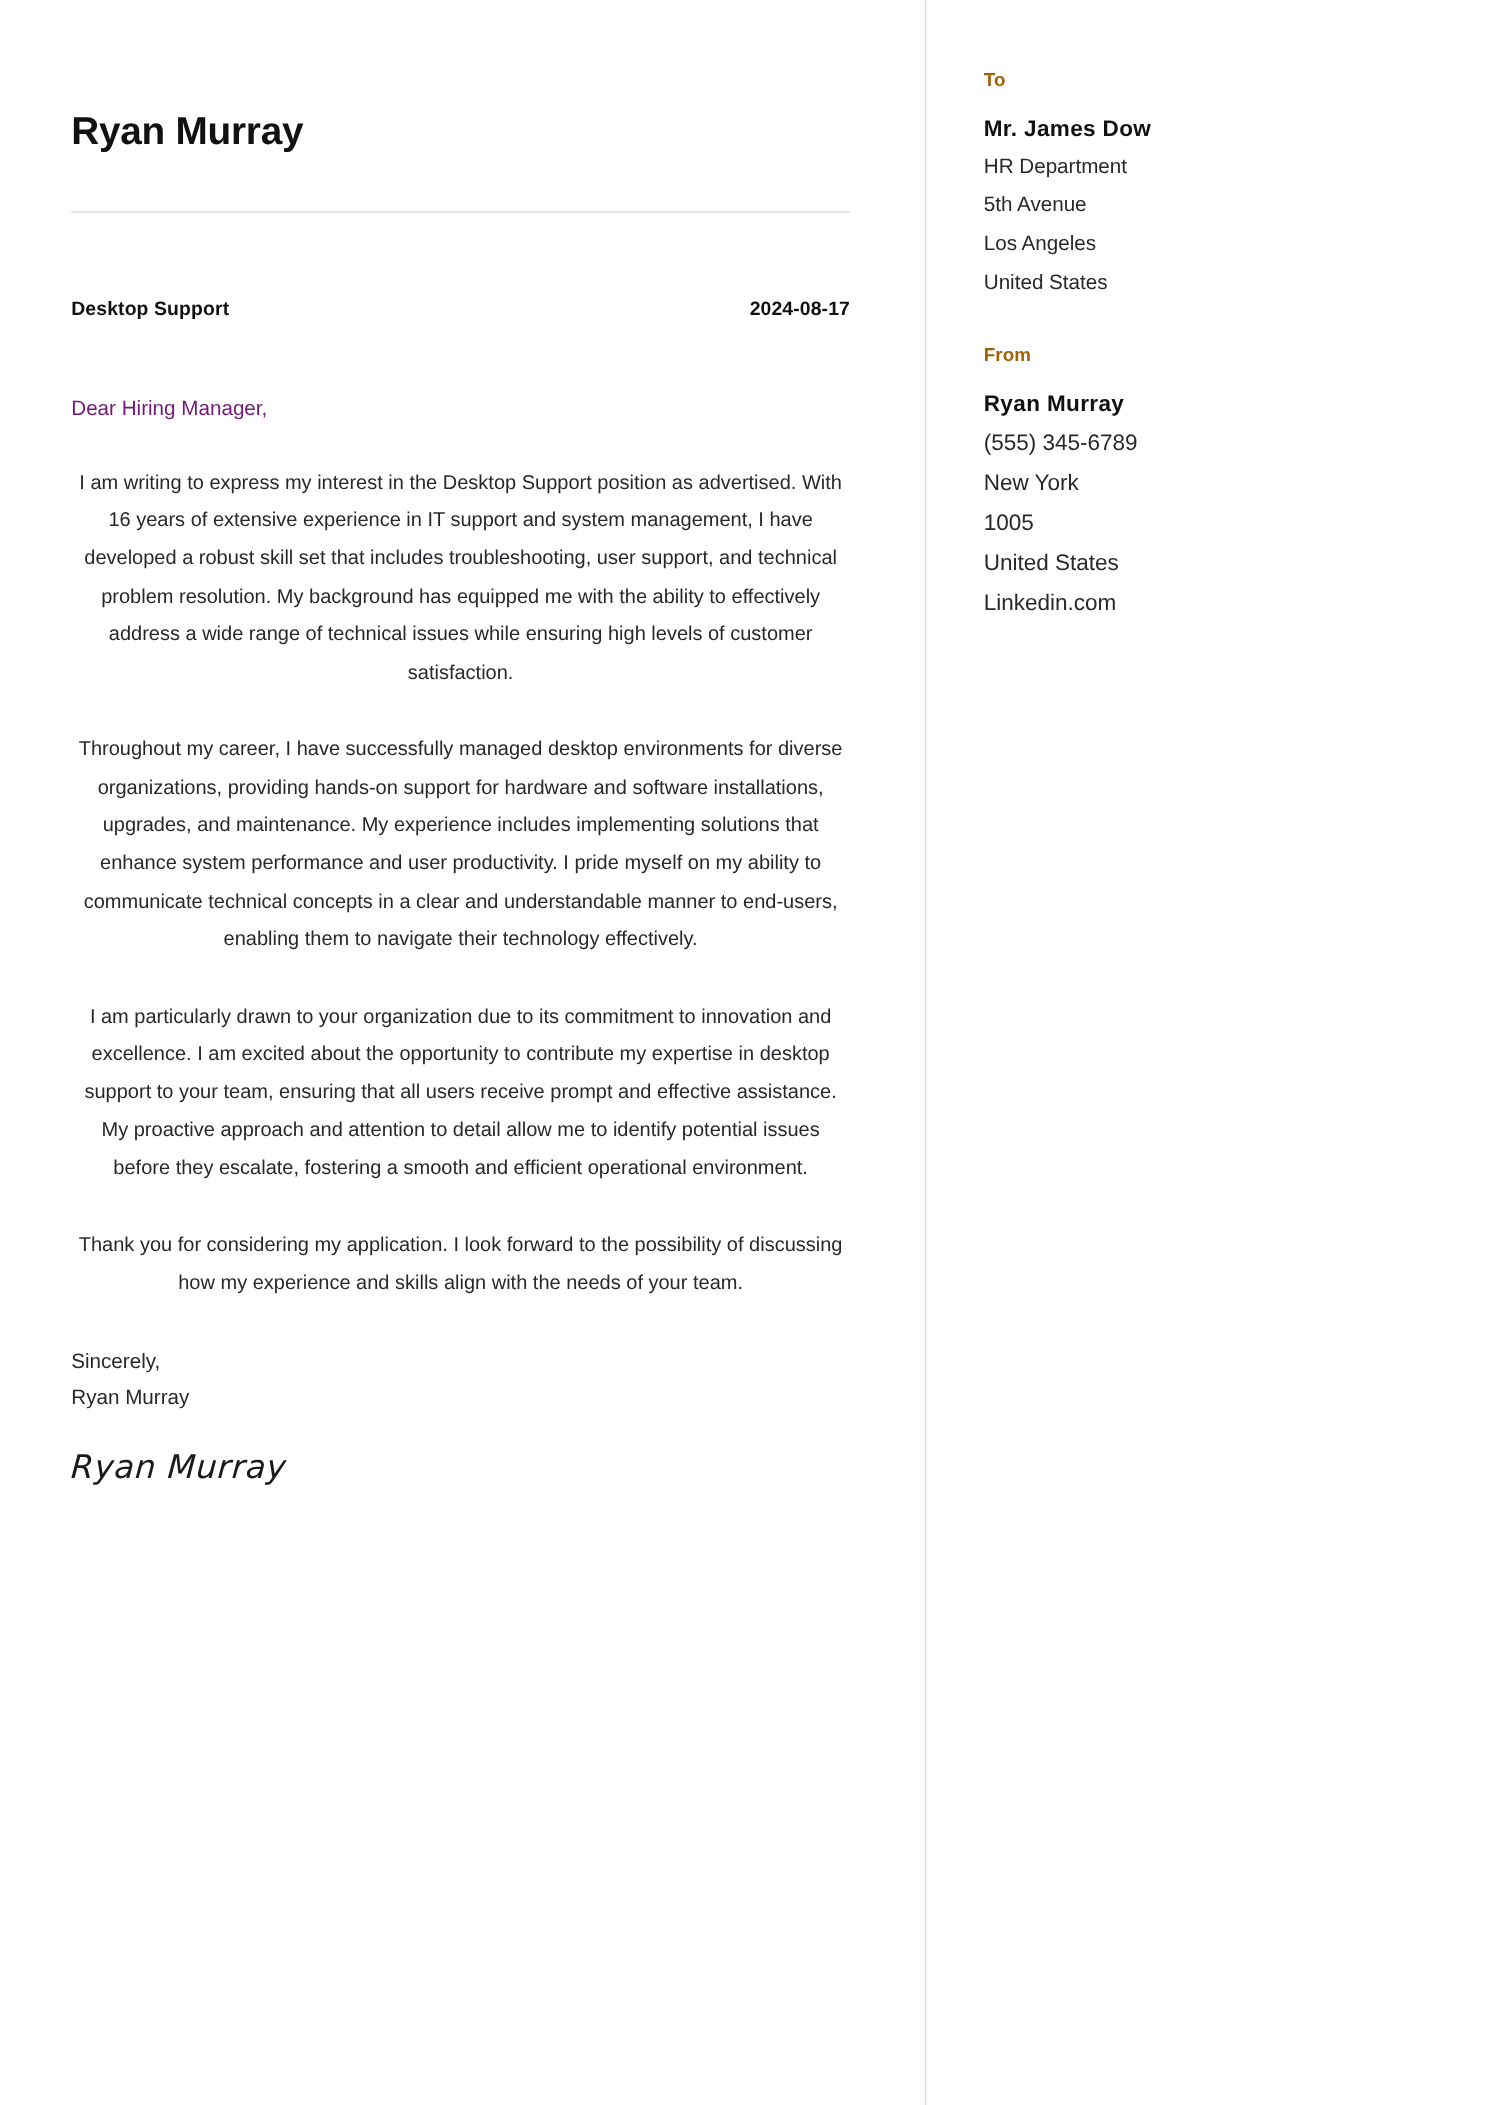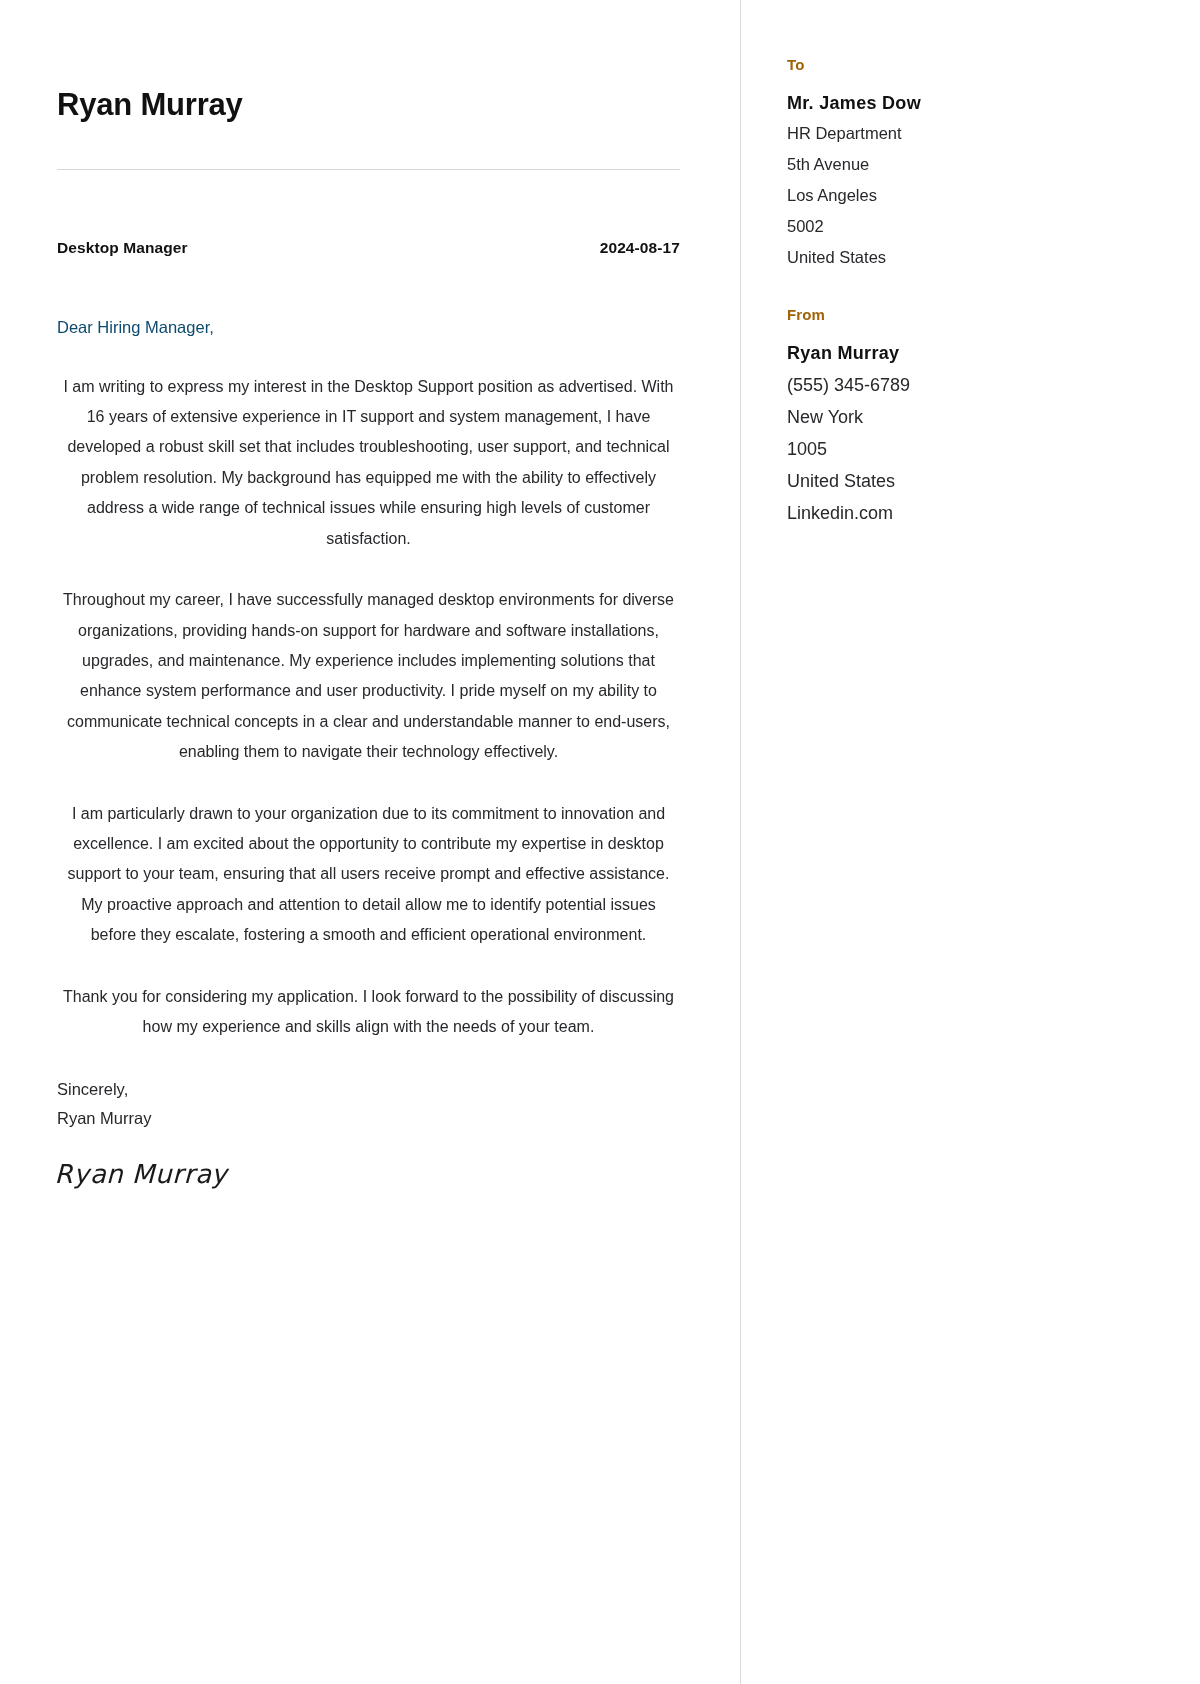"5002" div.sidebar-line { html: <div>5002</div> -> none }
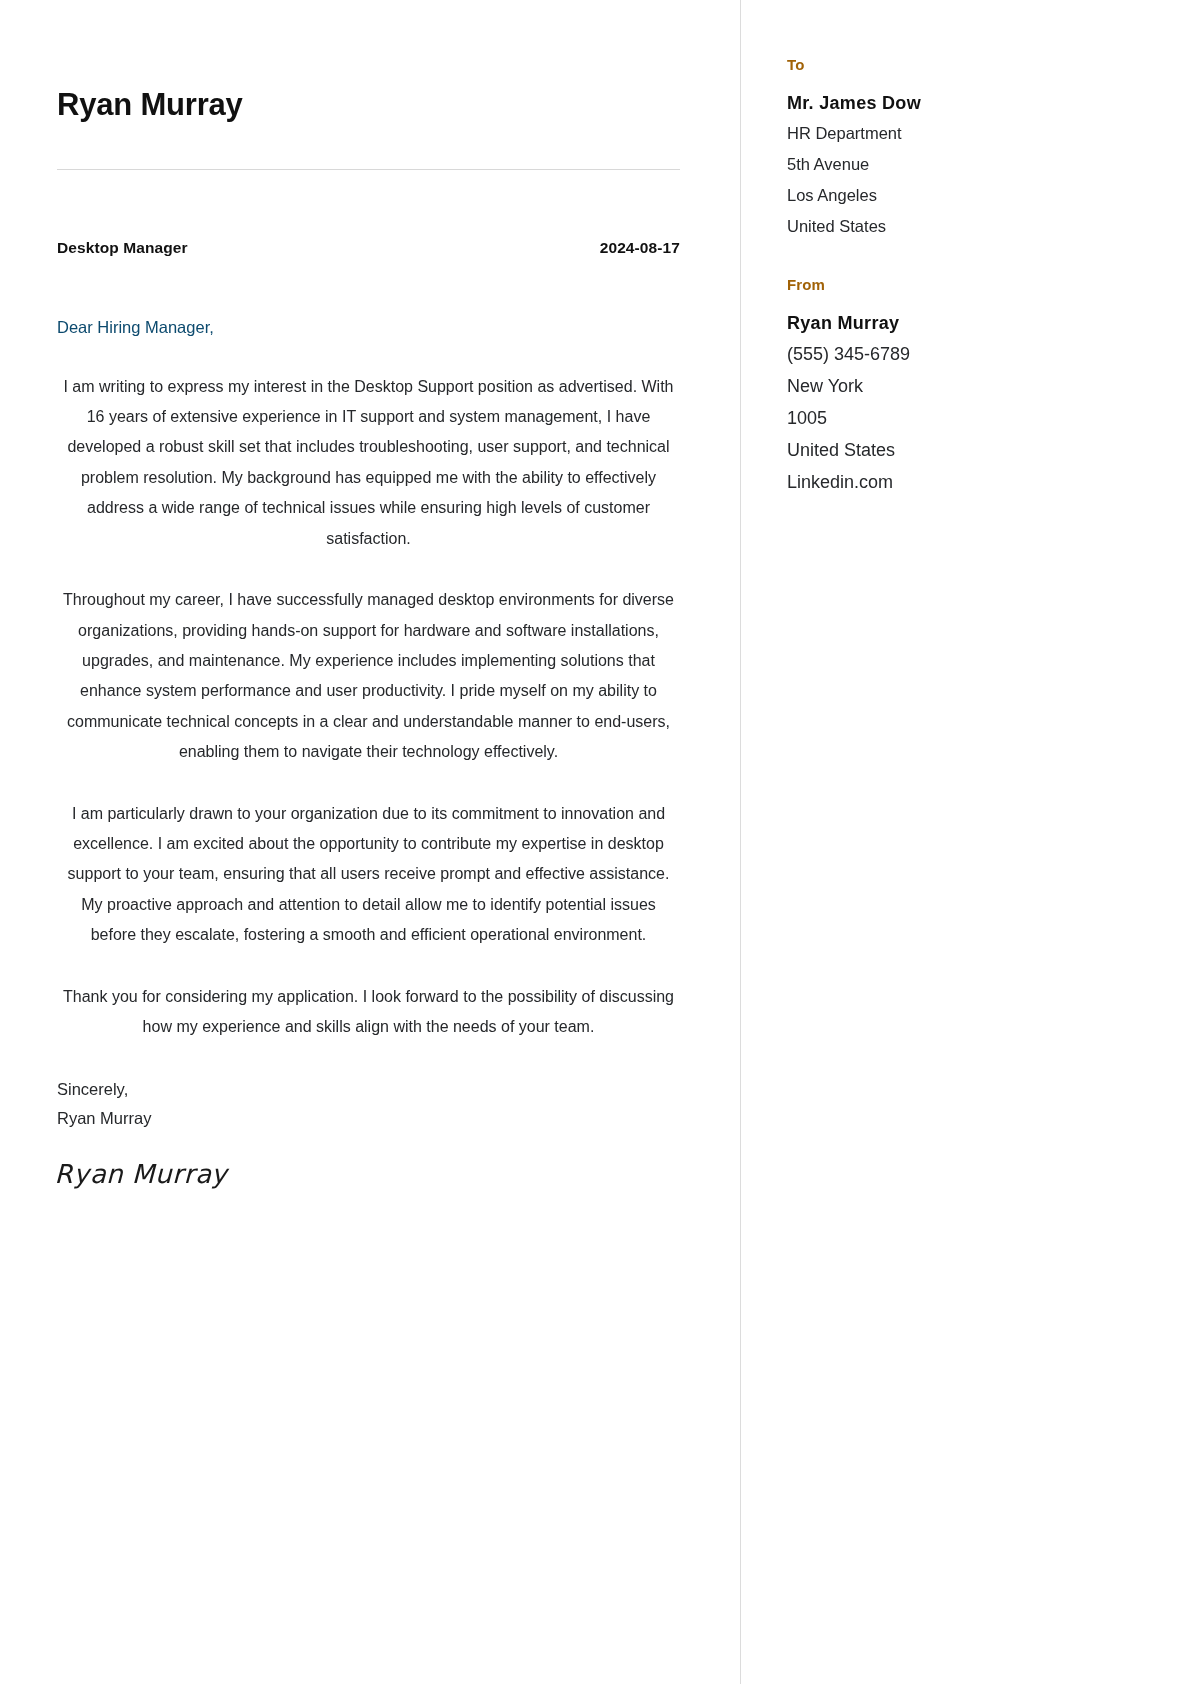"Desktop Manager" div.job-title { text: Manager -> Support }
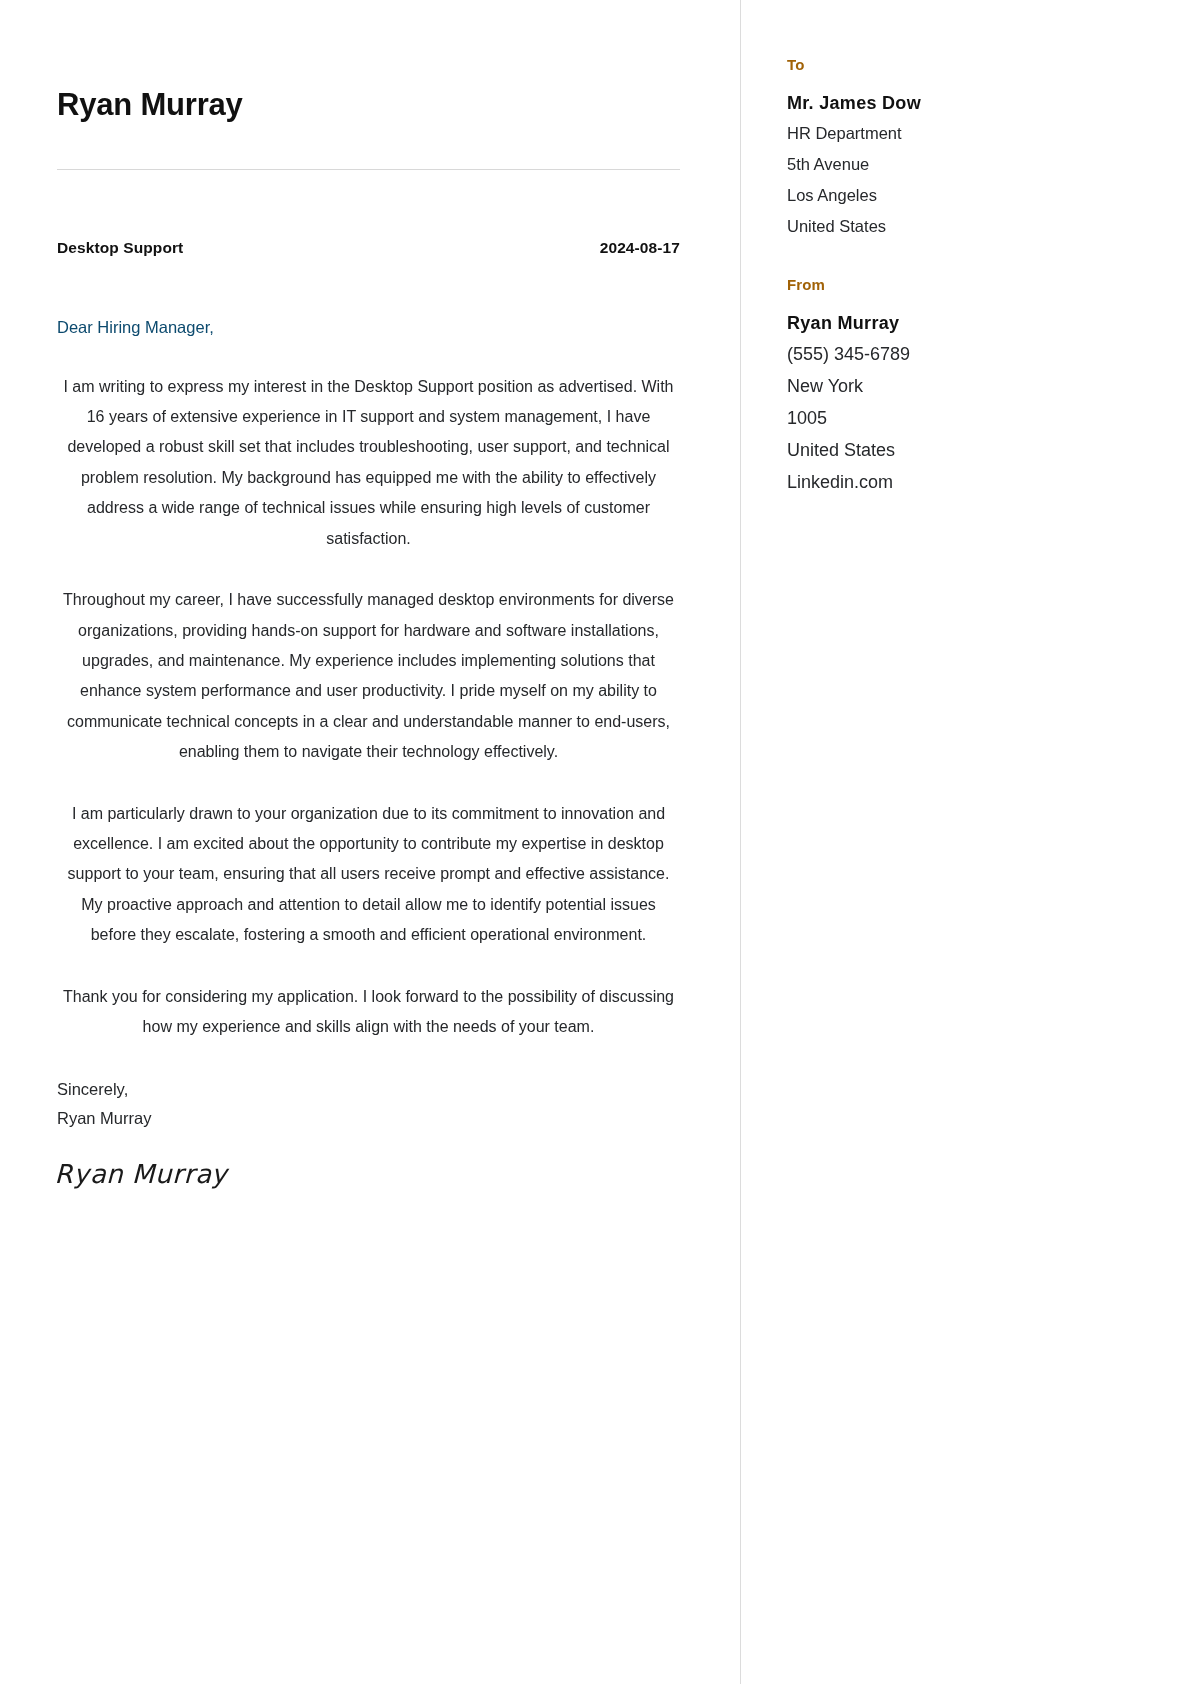"Dear Hiring Manager," .salutation { color: #0c4a6e -> #701a75 }
